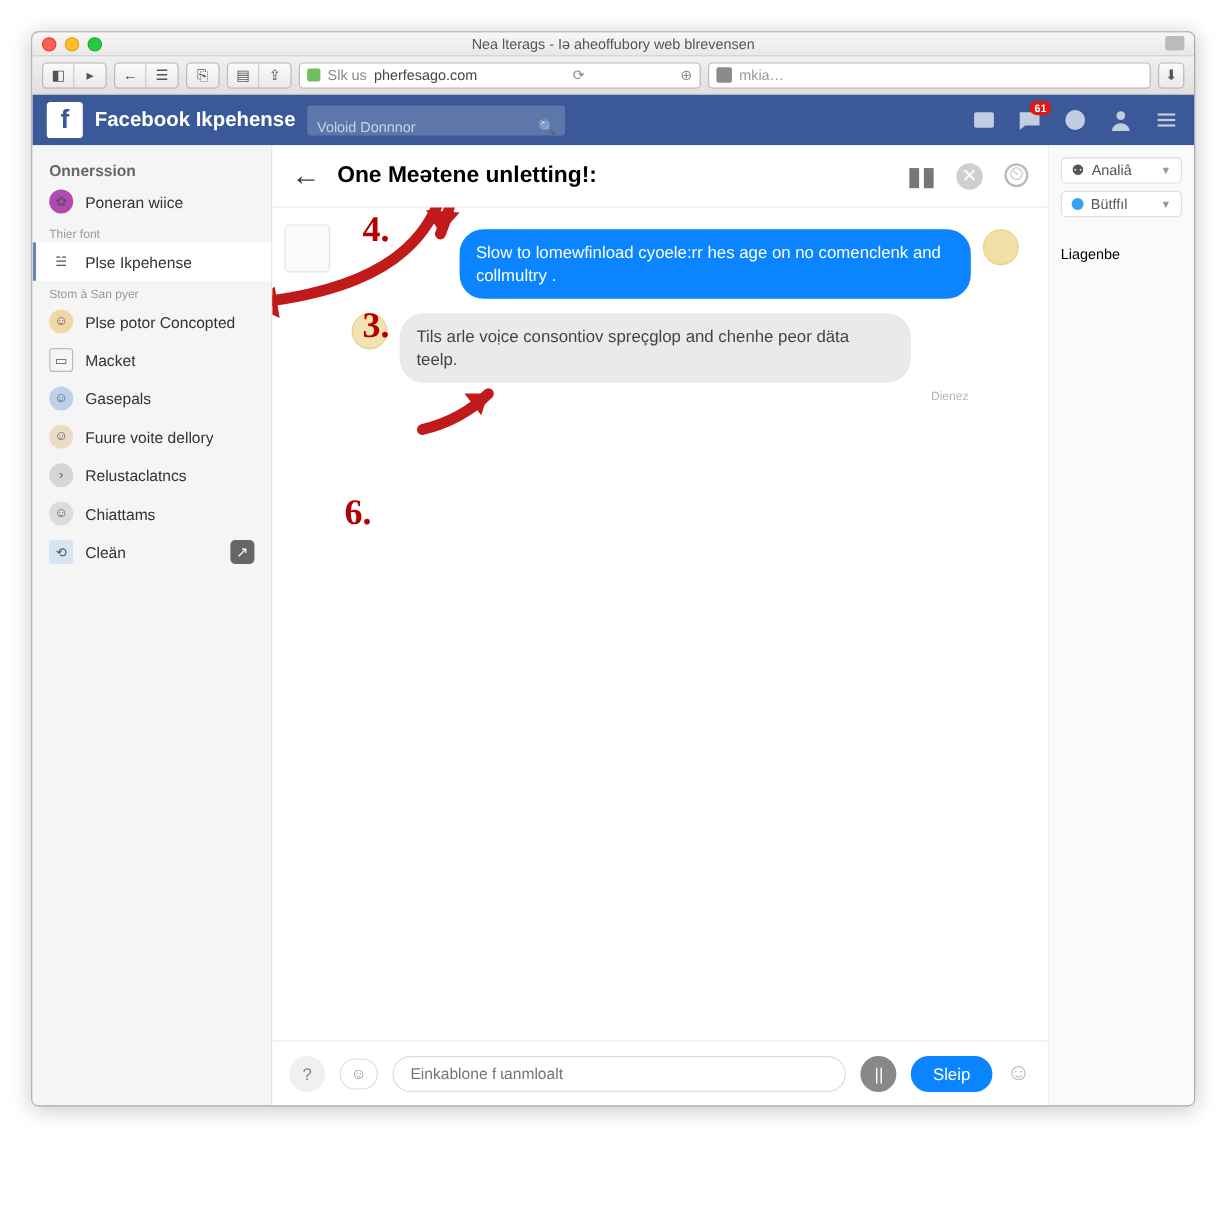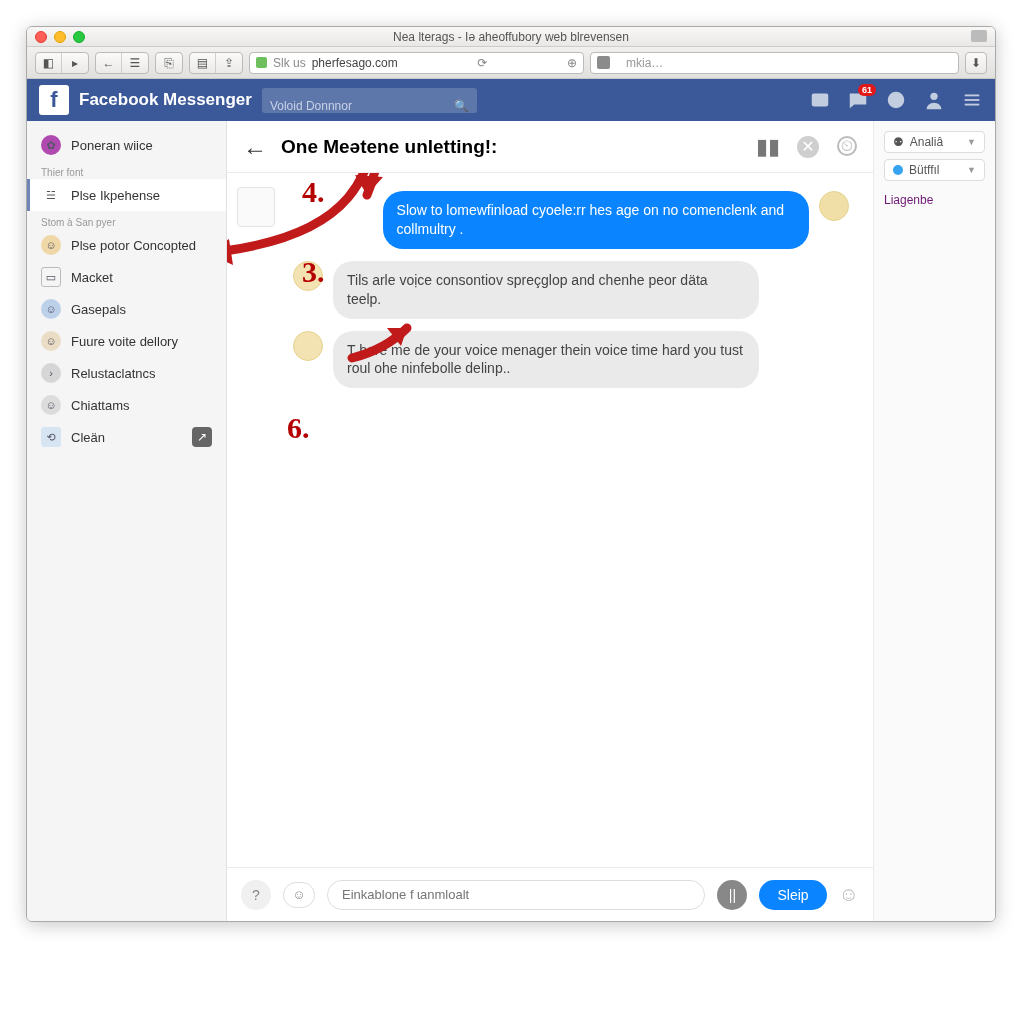"mkia…" .searchbox { gap: 16px -> 6px }
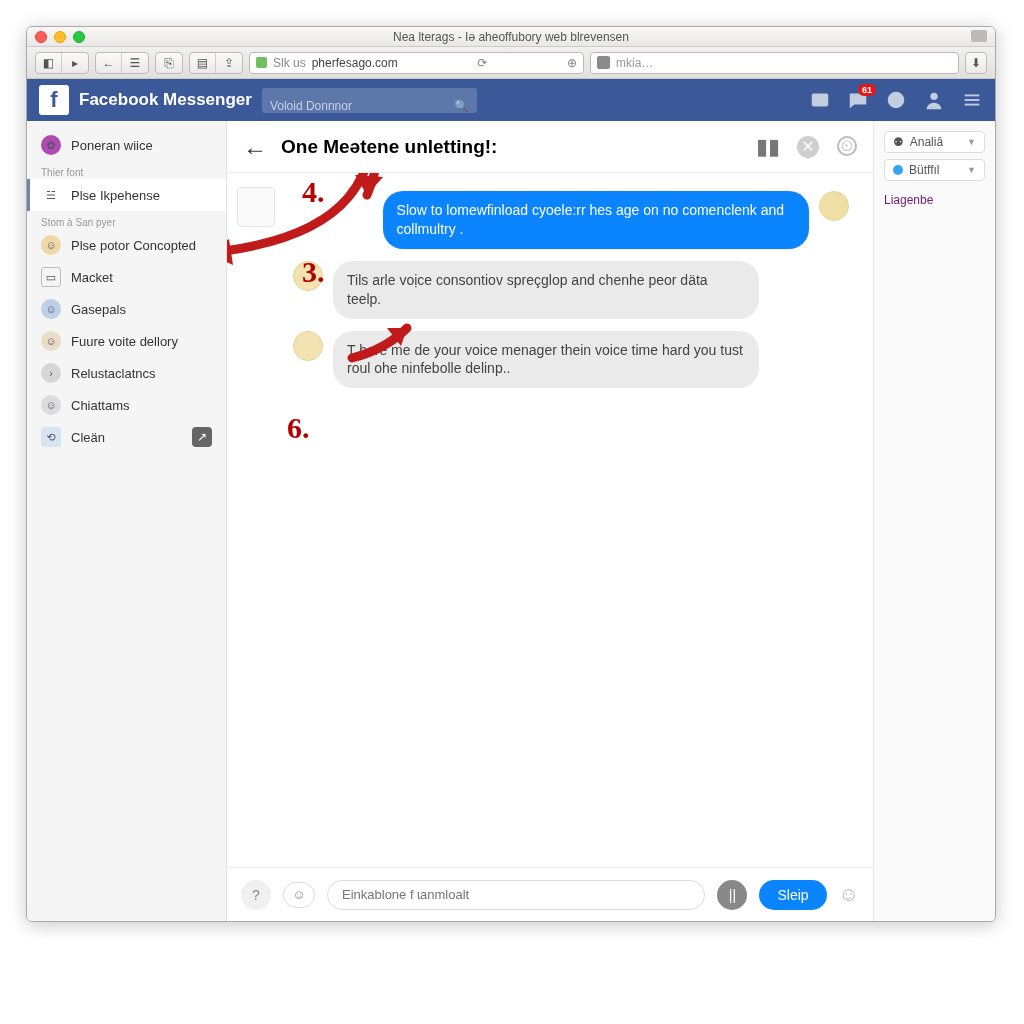"Facebook Messenger" div.fbtitle { text: Messenger -> Ikpehense }
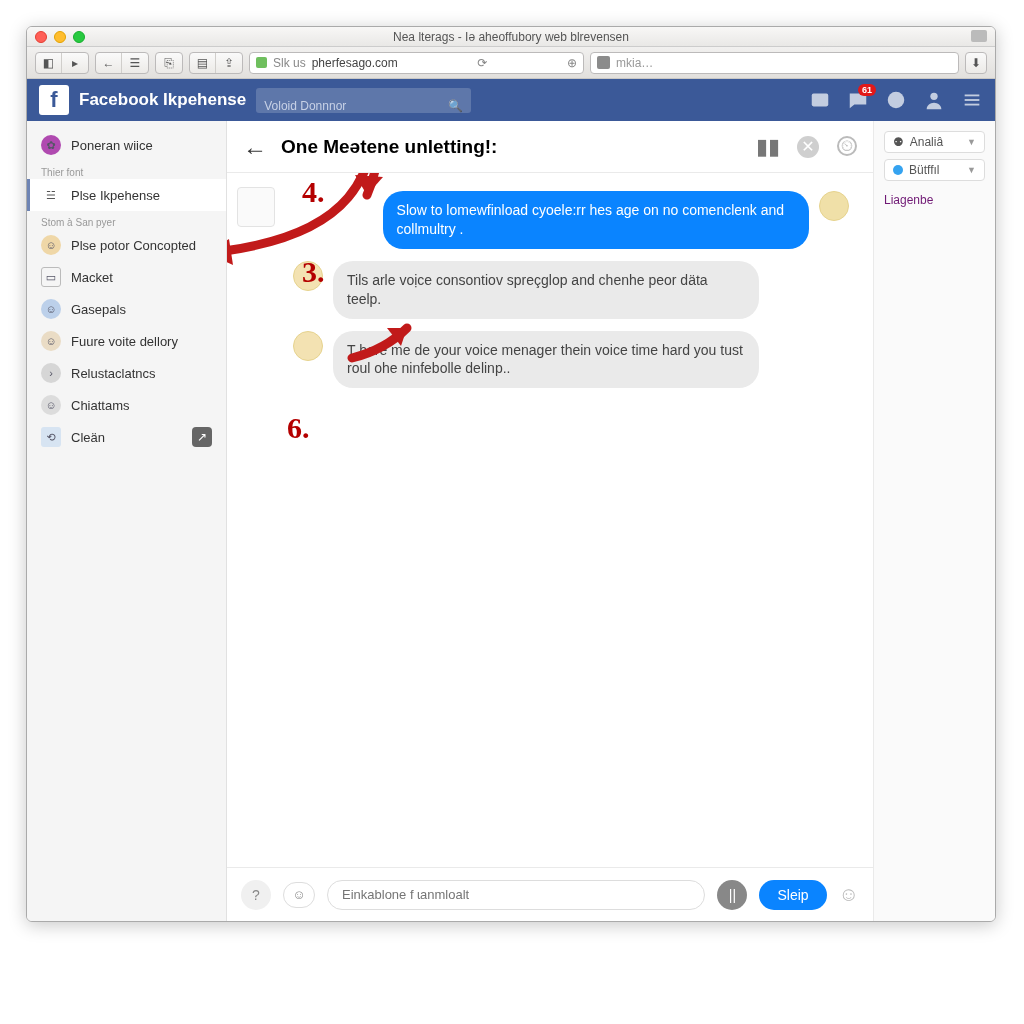"Onnerssion" div.shdr { html: none -> <div>Onnerssion</div> }
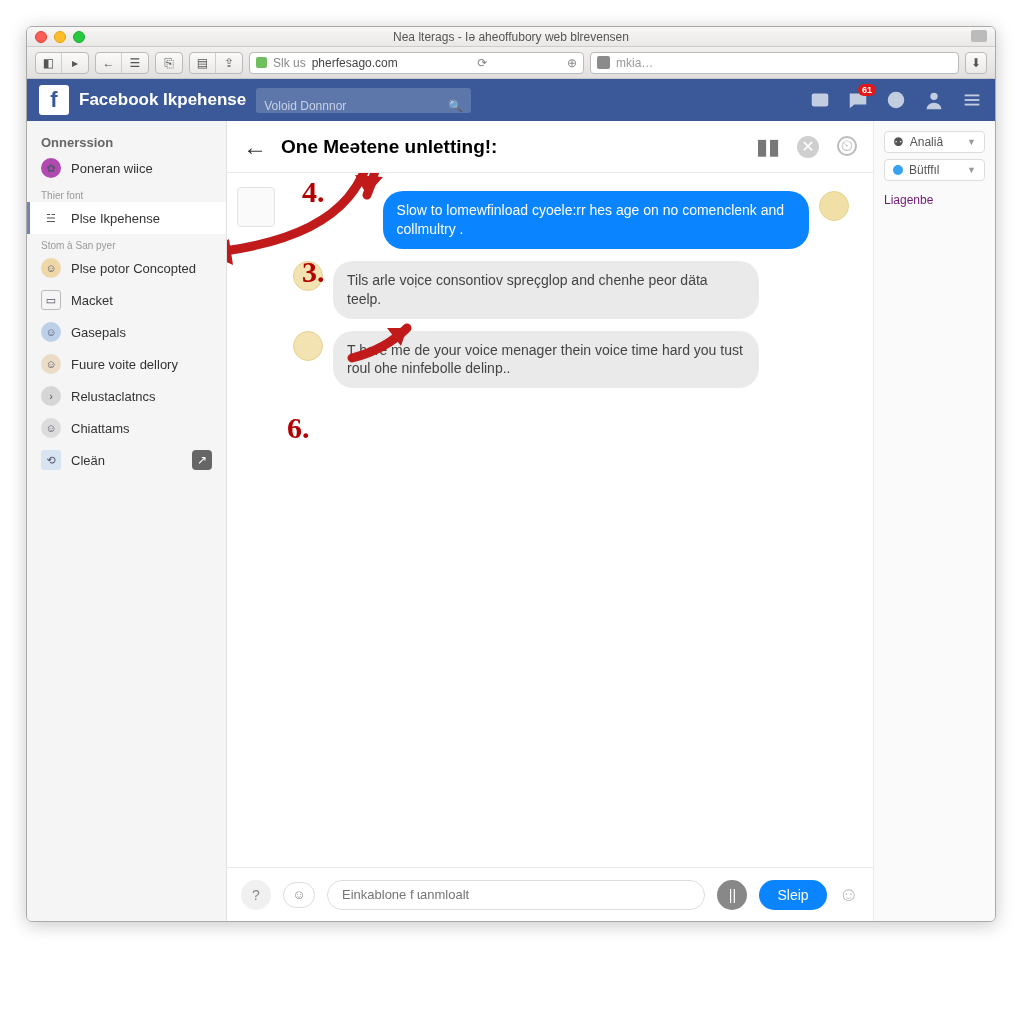"Liagenbe" div { color: #701a75 -> #000000; margin-top: 12px -> 24px }
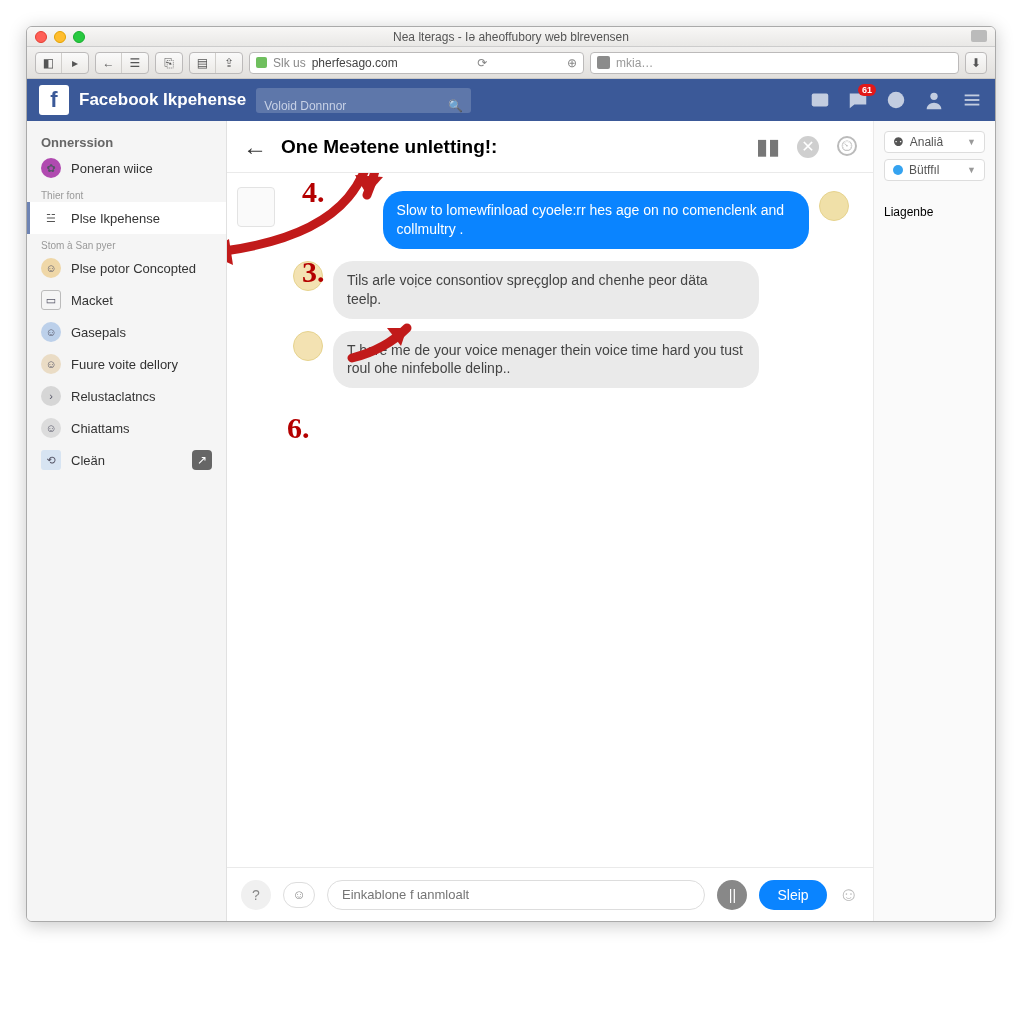"Dienez" div.meta { html: none -> <div>Dienez</div> }
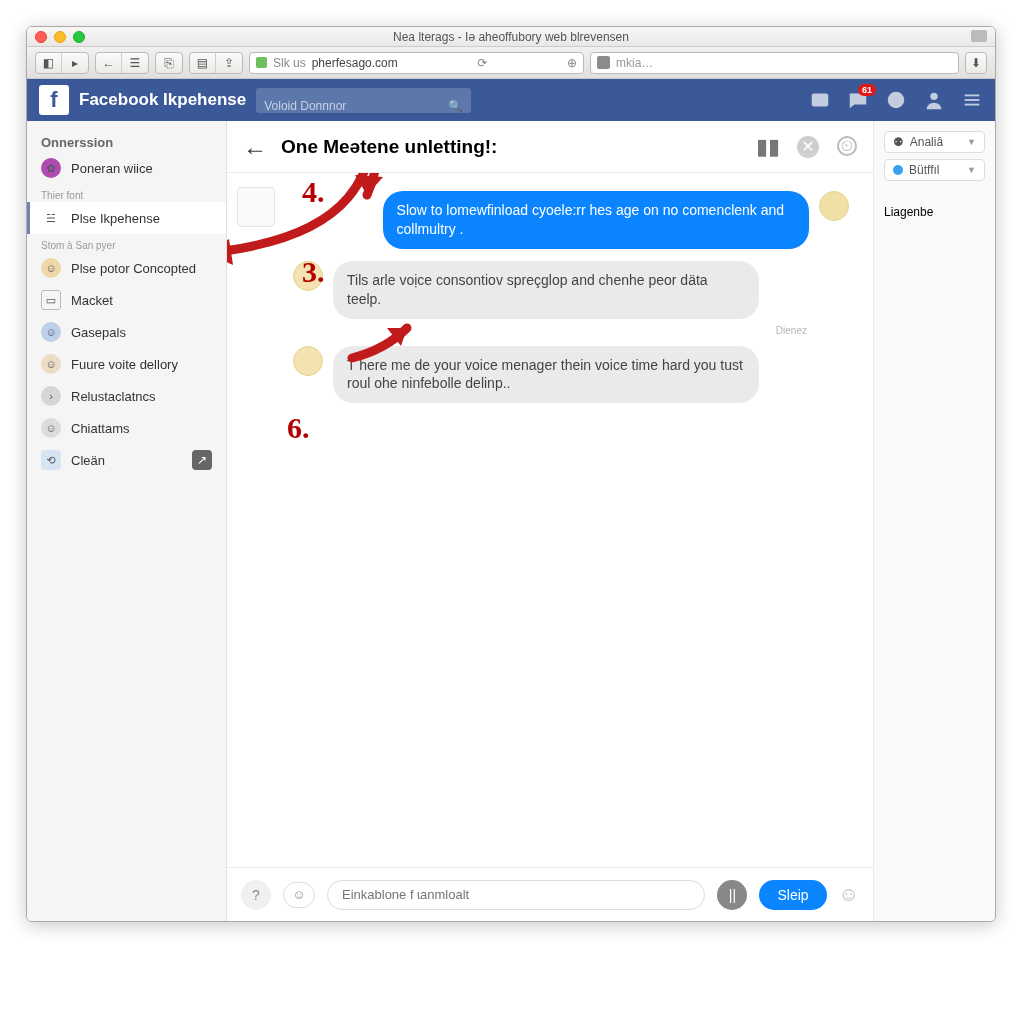"T here me de your" div.msg { html: <div> <div></div> <div>T here me de your voice menager thein voice time hard you tust roul ohe ninfebolle delinp..</div> </div> -> none }
